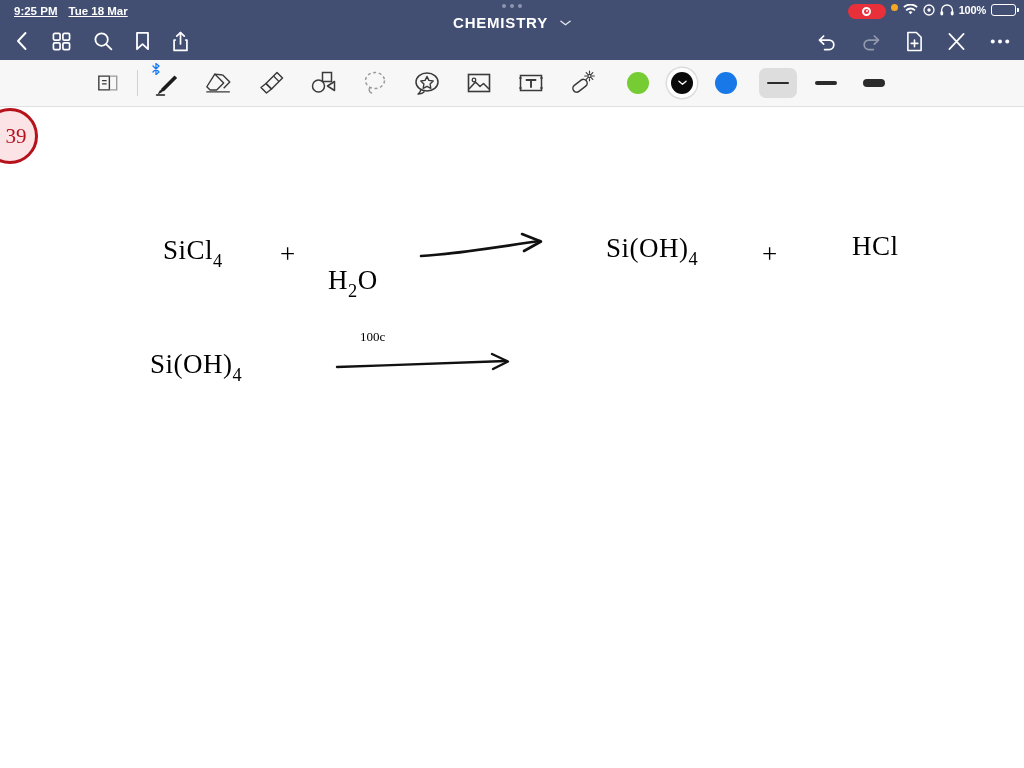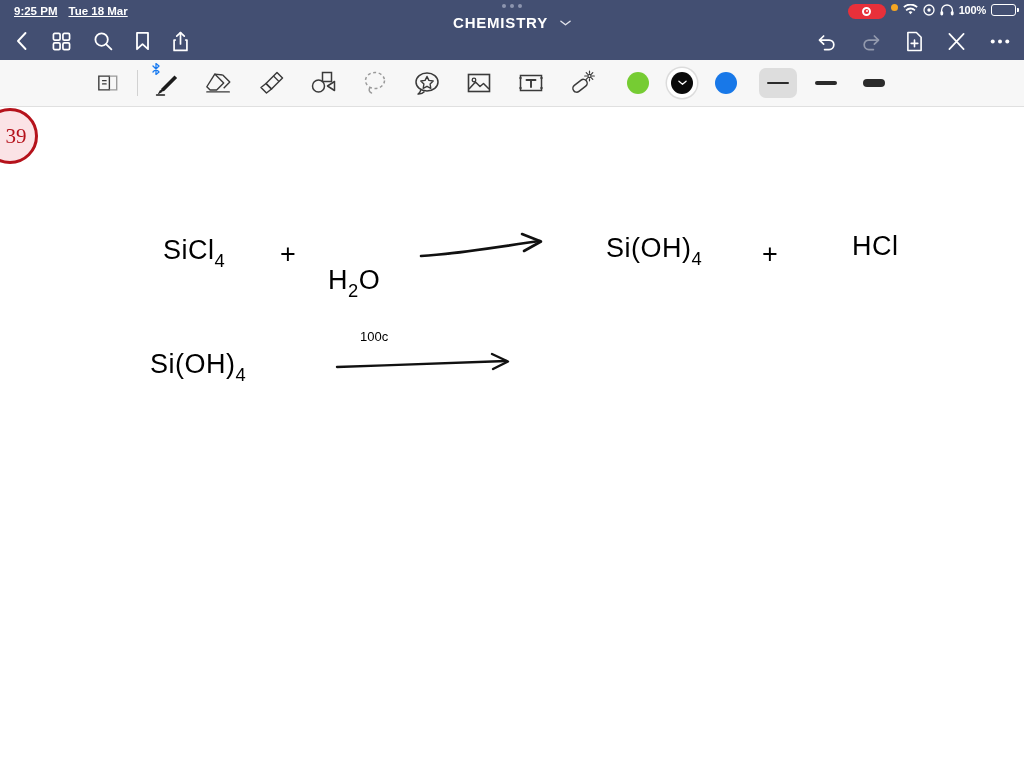"SiCl4" .ink { font-family: Liberation Sans, sans-serif -> Liberation Serif, serif }
